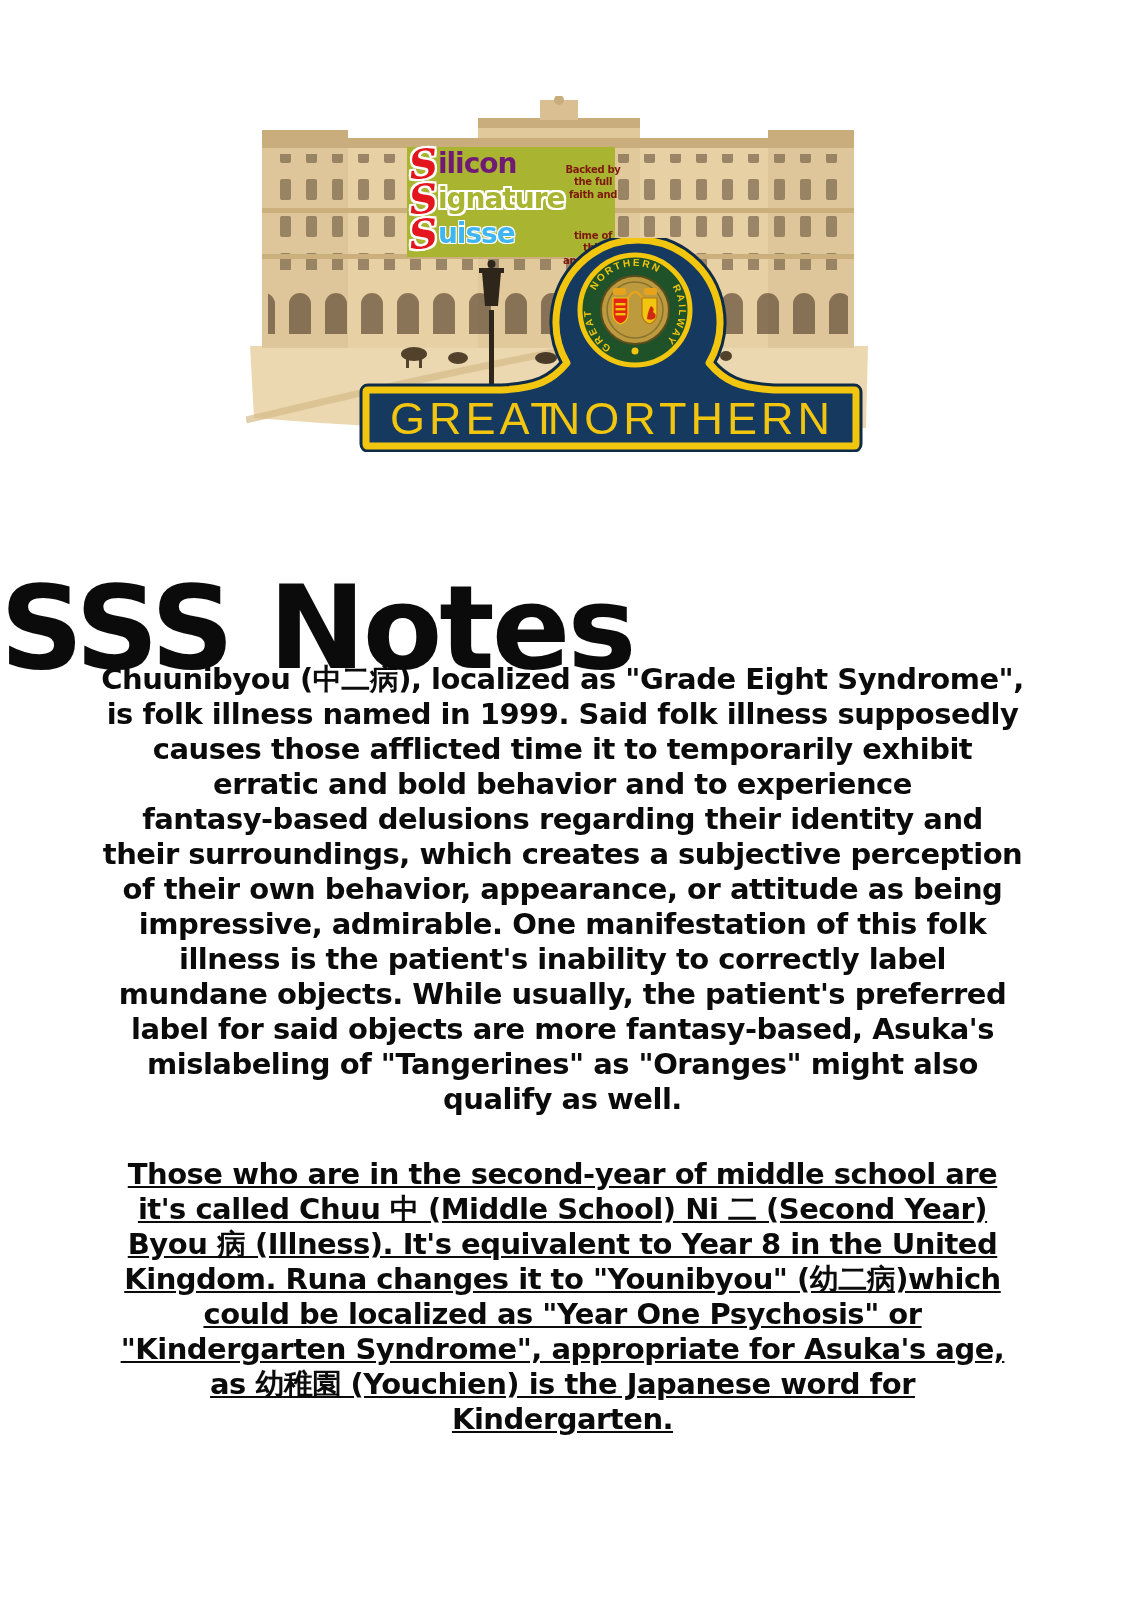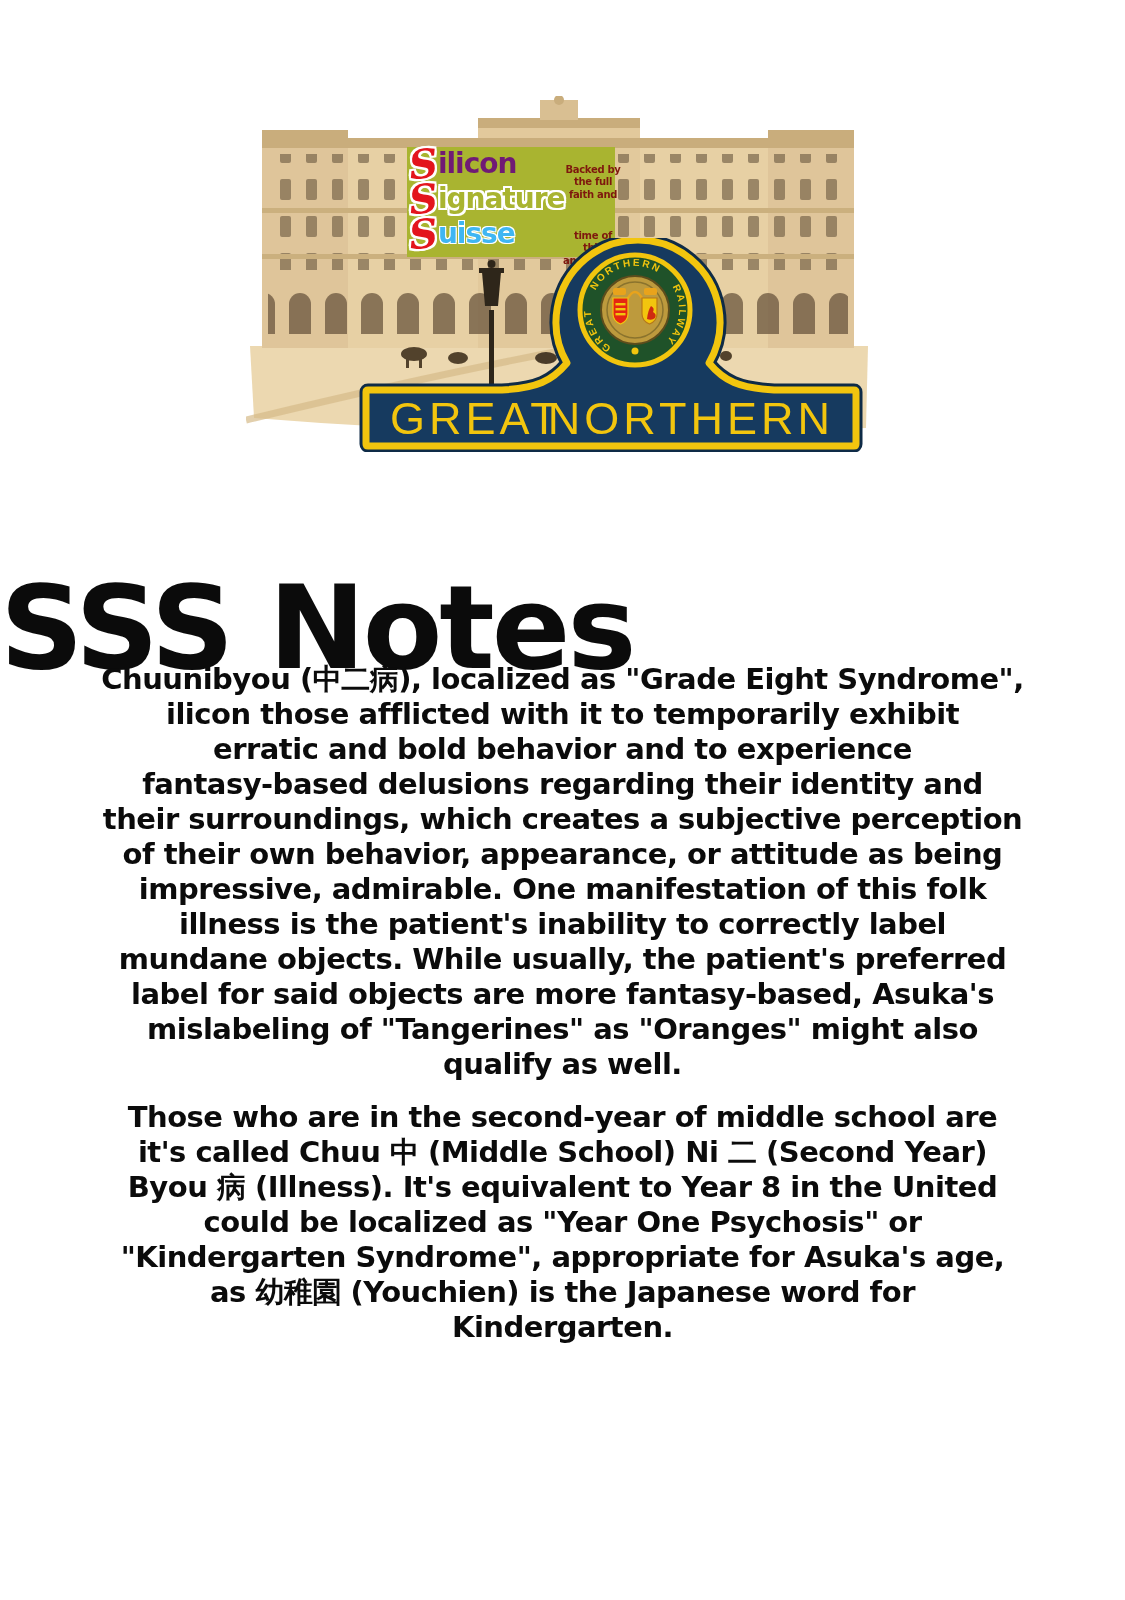"is folk illness named in" div.line { html: none -> <div>is folk illness named in 1999. Said folk illness supposedly</div> }
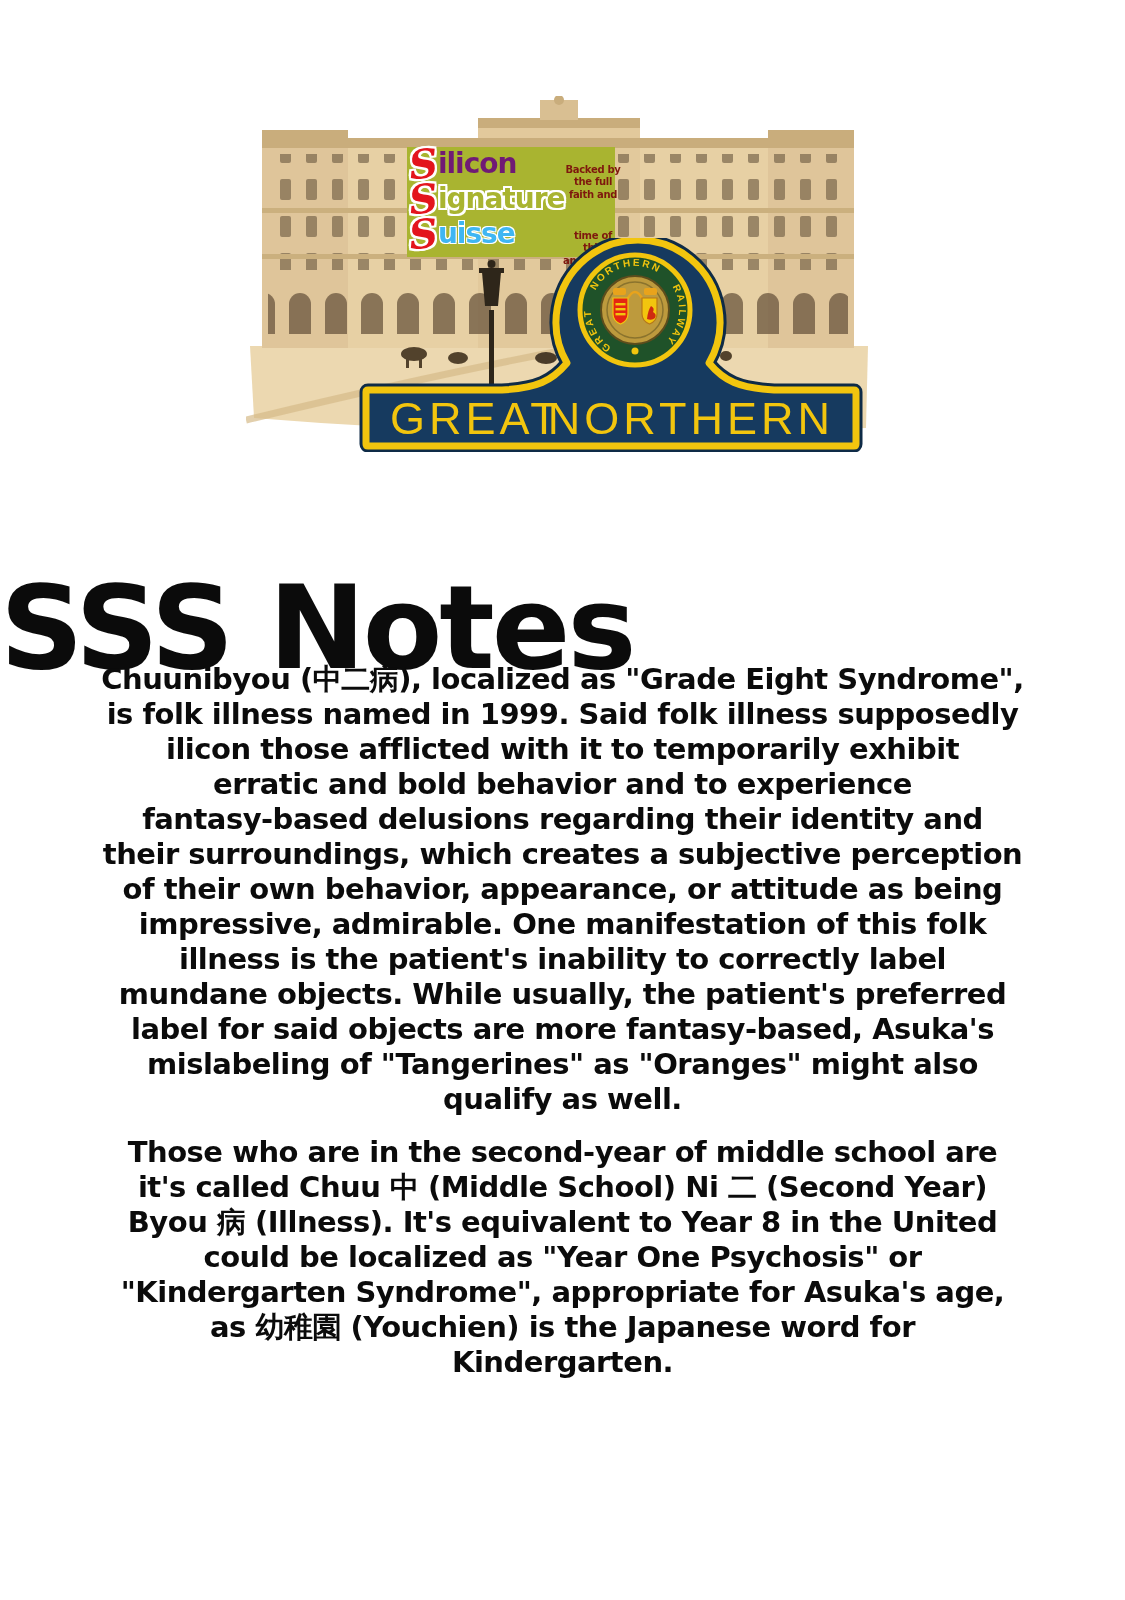"ilicon those afflicted with it" div.line { text: ilicon those afflicted with -> causes those afflicted time }
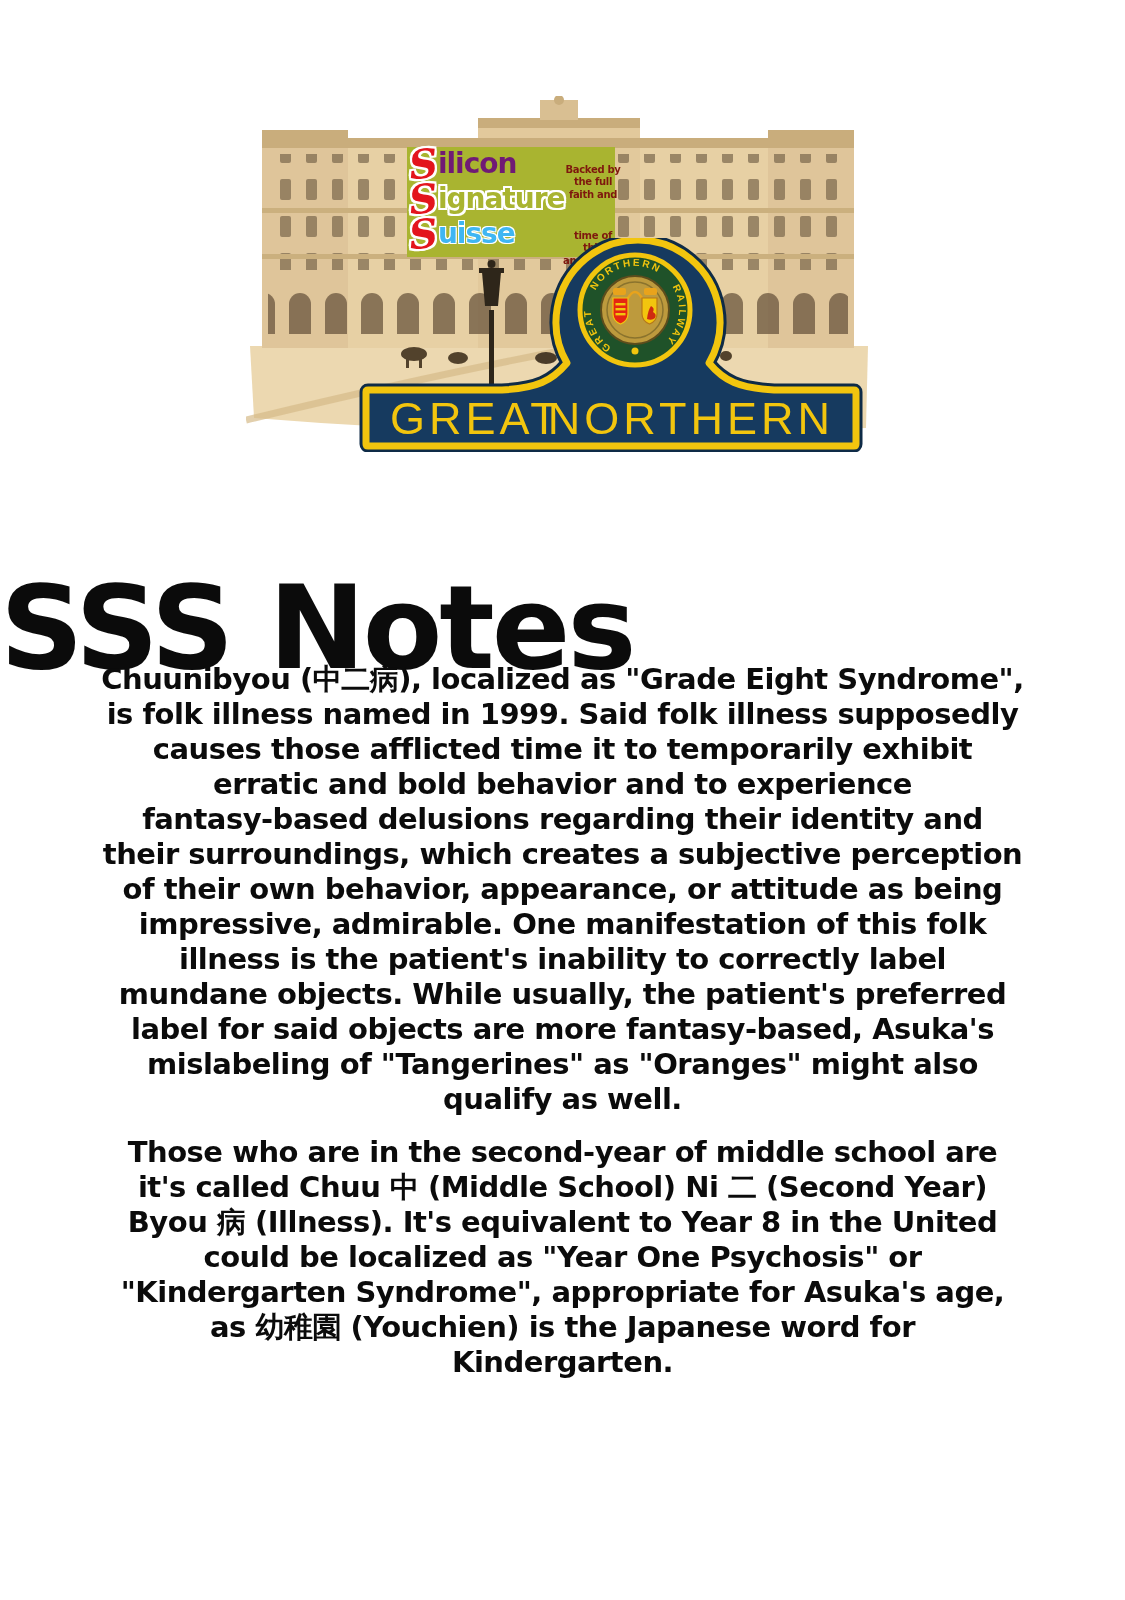"Those who are in the" .para + .para { margin-top: 18px -> 40px; text-decoration: none -> underline }
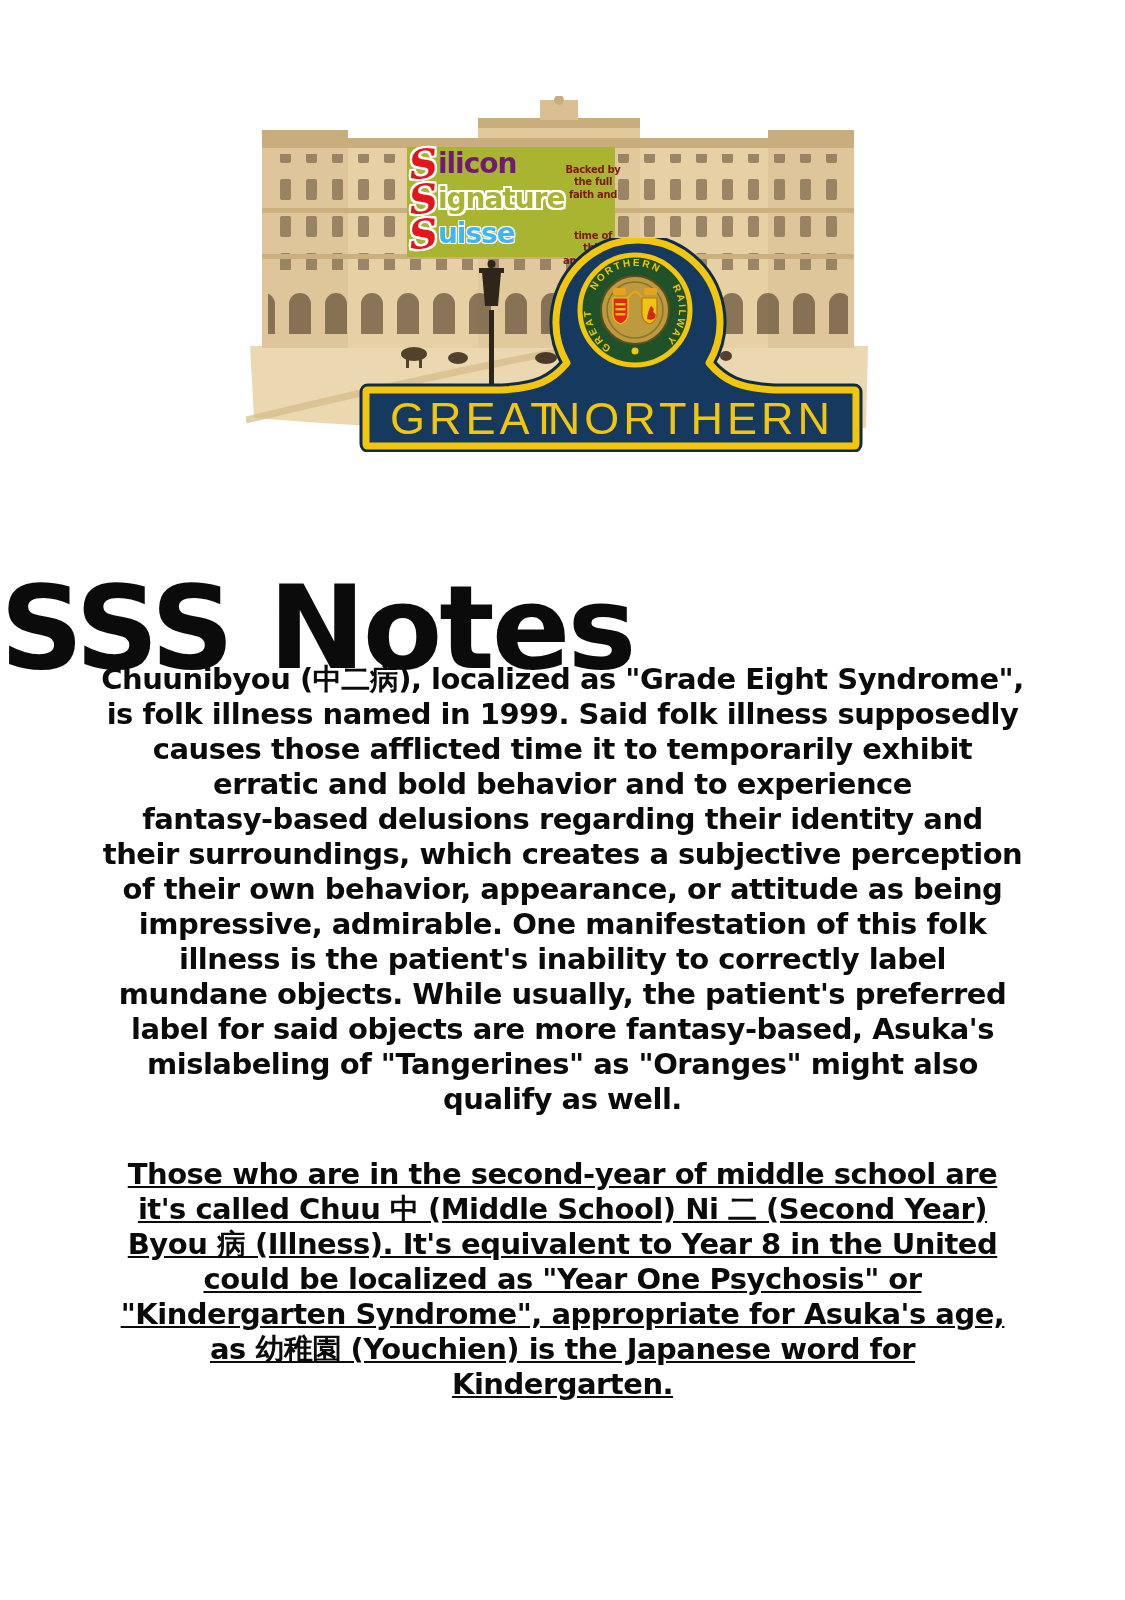"Kingdom. Runa changes it to" div.line { html: none -> <div>Kingdom. Runa changes it to "Younibyou" (幼二病)which</div> }
